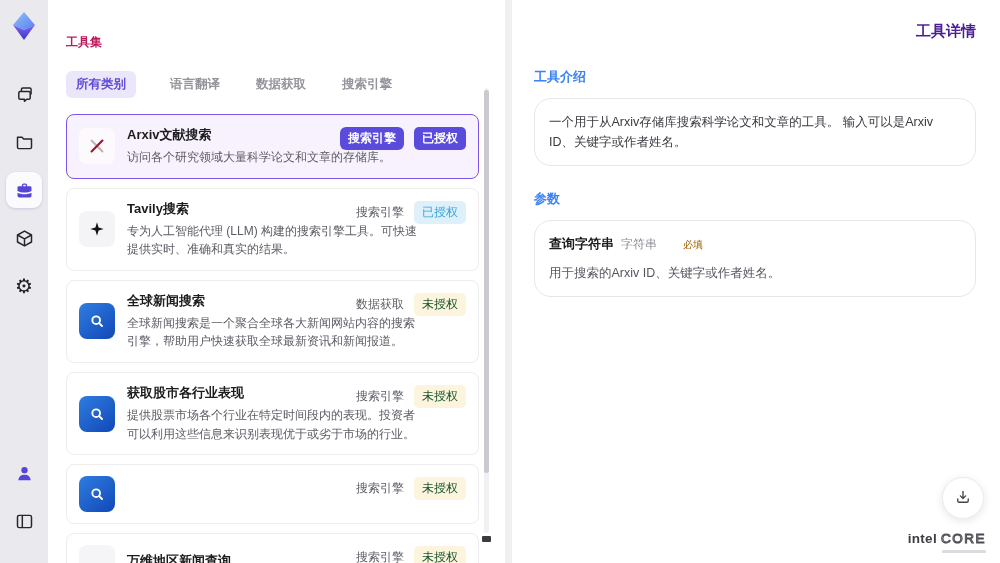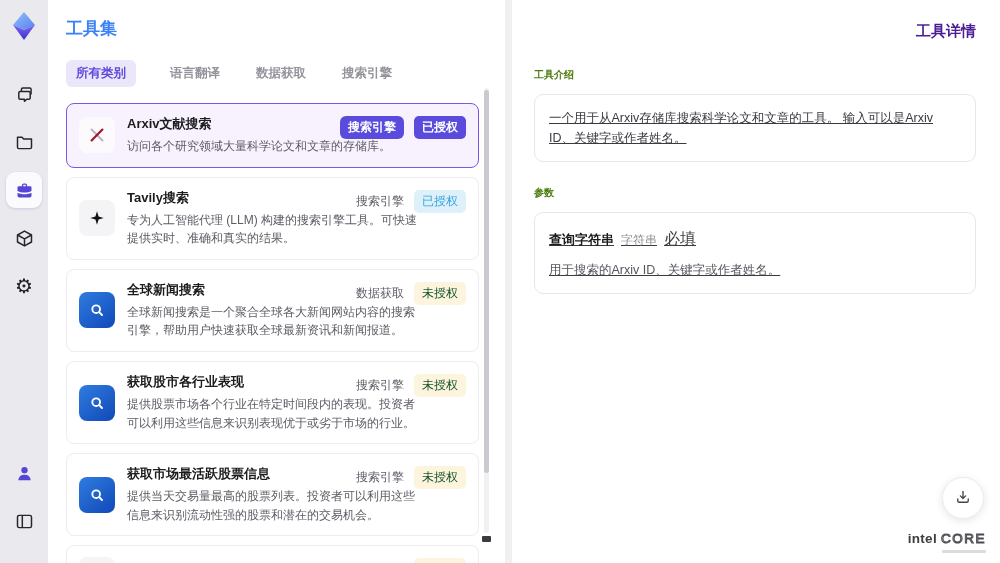"工具集" .page-title { color: #3b82f6 -> #be185d; font-size: 17px -> 12px; margin: 3px 0 20px -> 20px 0 20px }
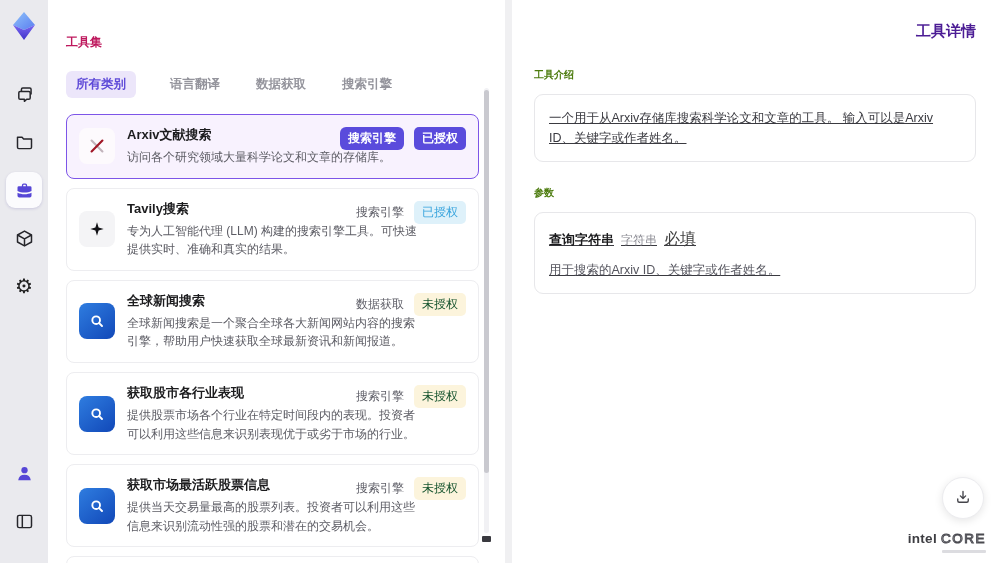"工具介绍" .section-h { color: #4d7c0f -> #3b82f6; font-size: 10px -> 13px }
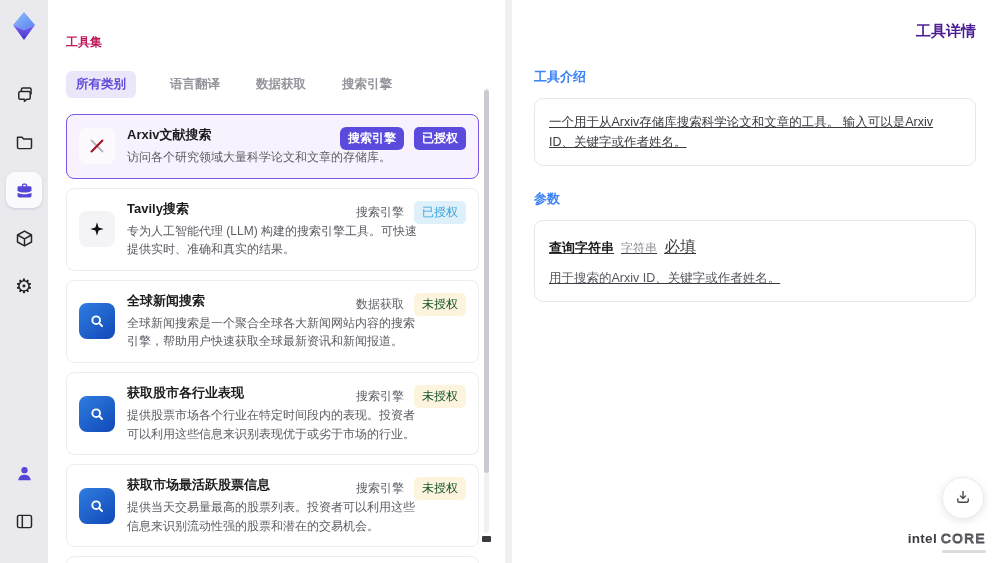"一个用于从Arxiv存储库搜索科学论文和文章的工具。 输入可以是Arxiv" .box { border-radius: 9px -> 17px; text-decoration: underline -> none }
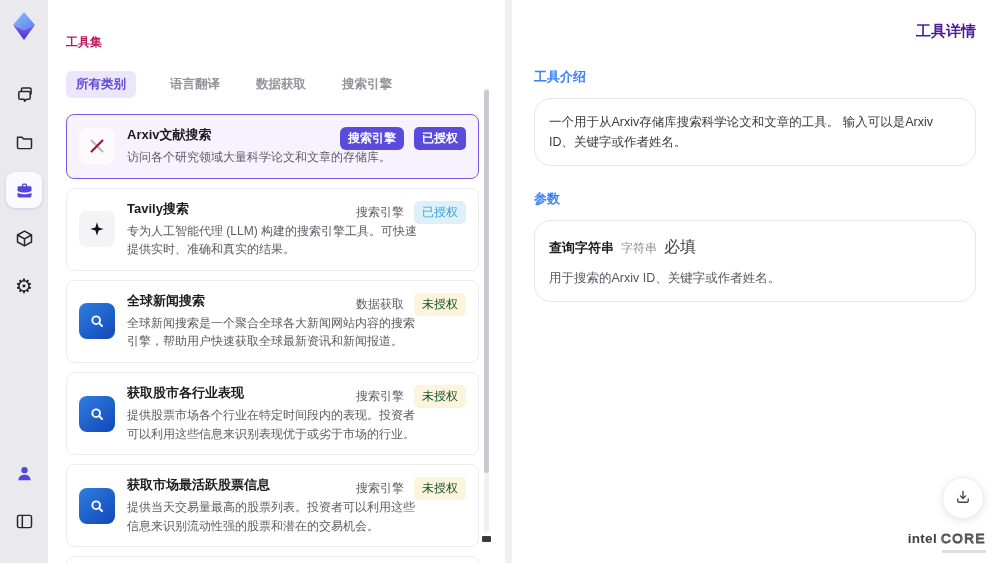"必填" .param-req { color: #404040 -> #a16207; font-size: 16px -> 10px; margin-left: none -> 19px }
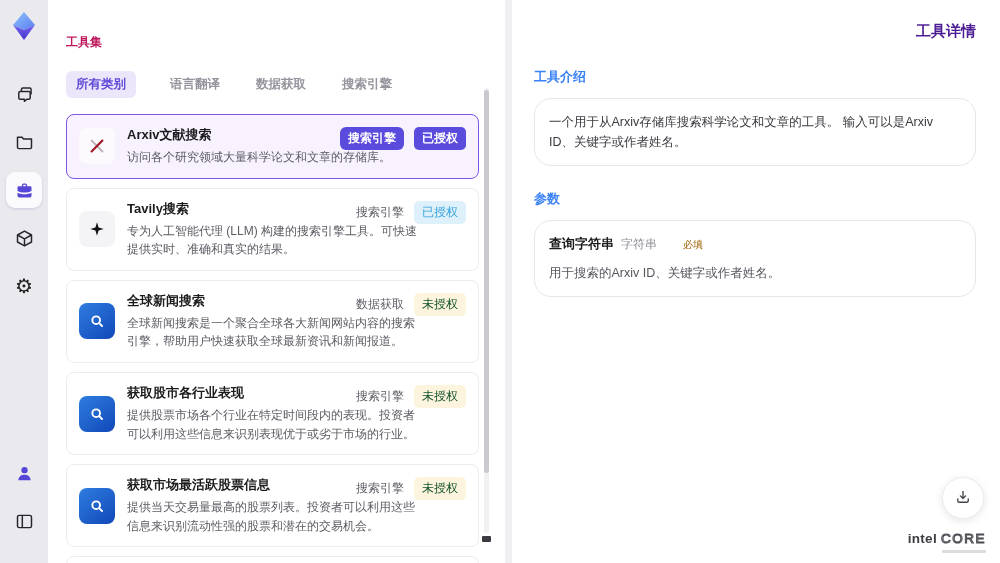"获取市场最活跃股票信息" div.tool-main { html: <div> <div>获取市场最活跃股票信息</div> <div>提供当天交易量最高的股票列表。投资者可以利用这些信息来识别流动性强的股票和潜在的交易机会。</div> </div> -> none }
